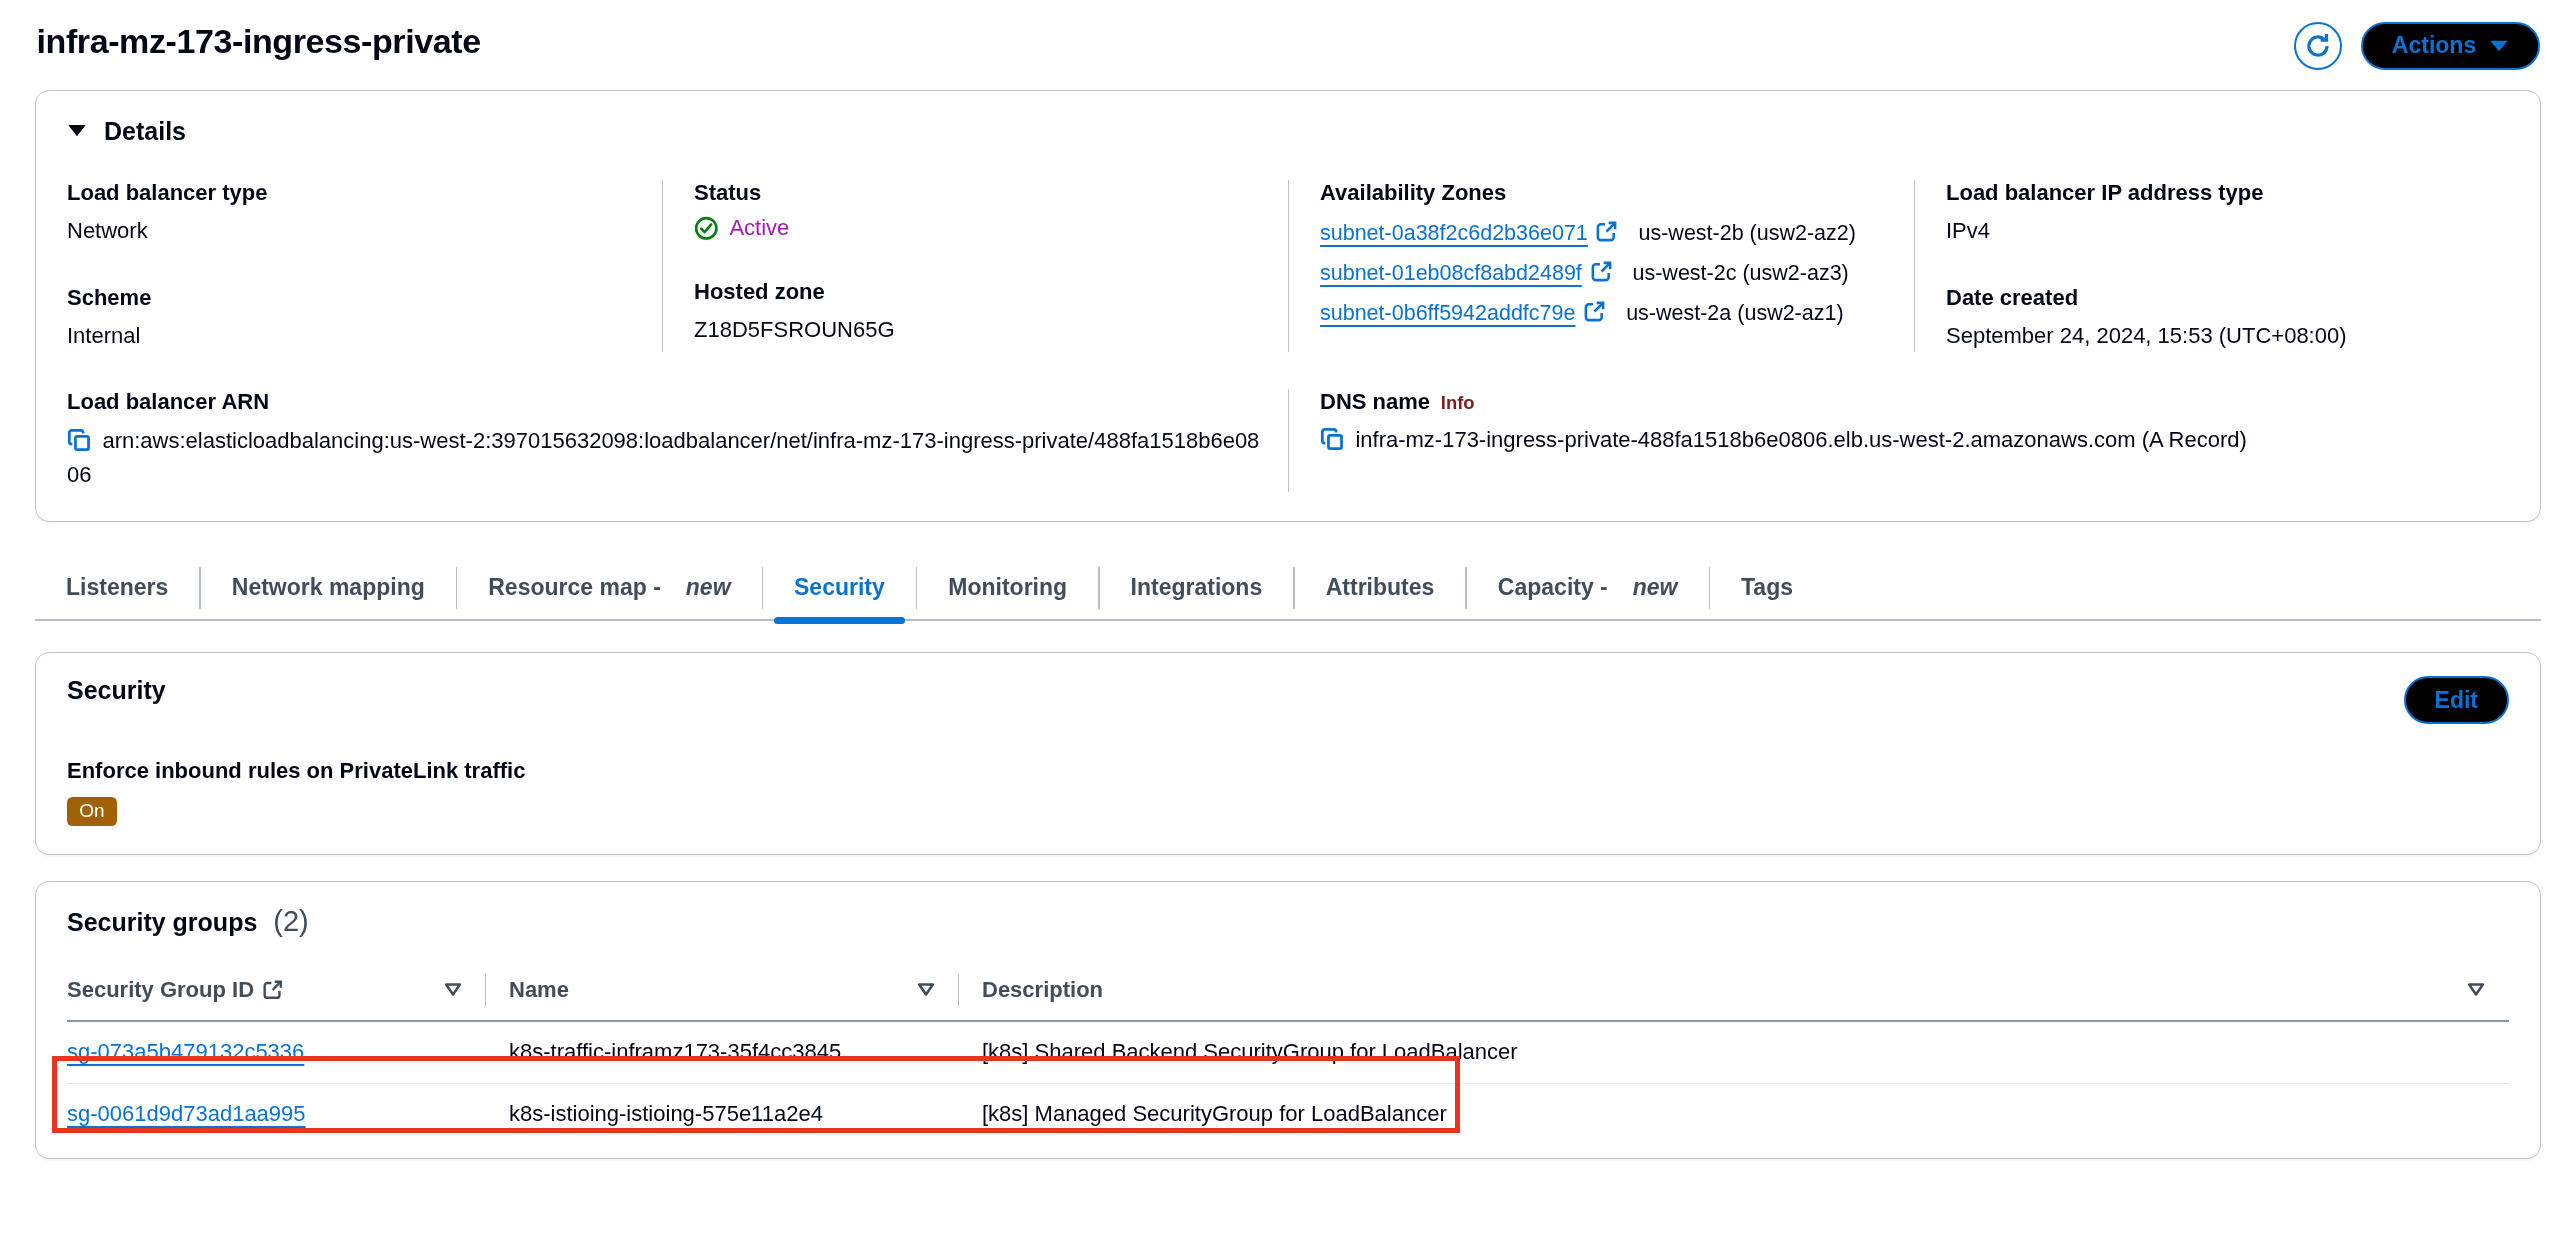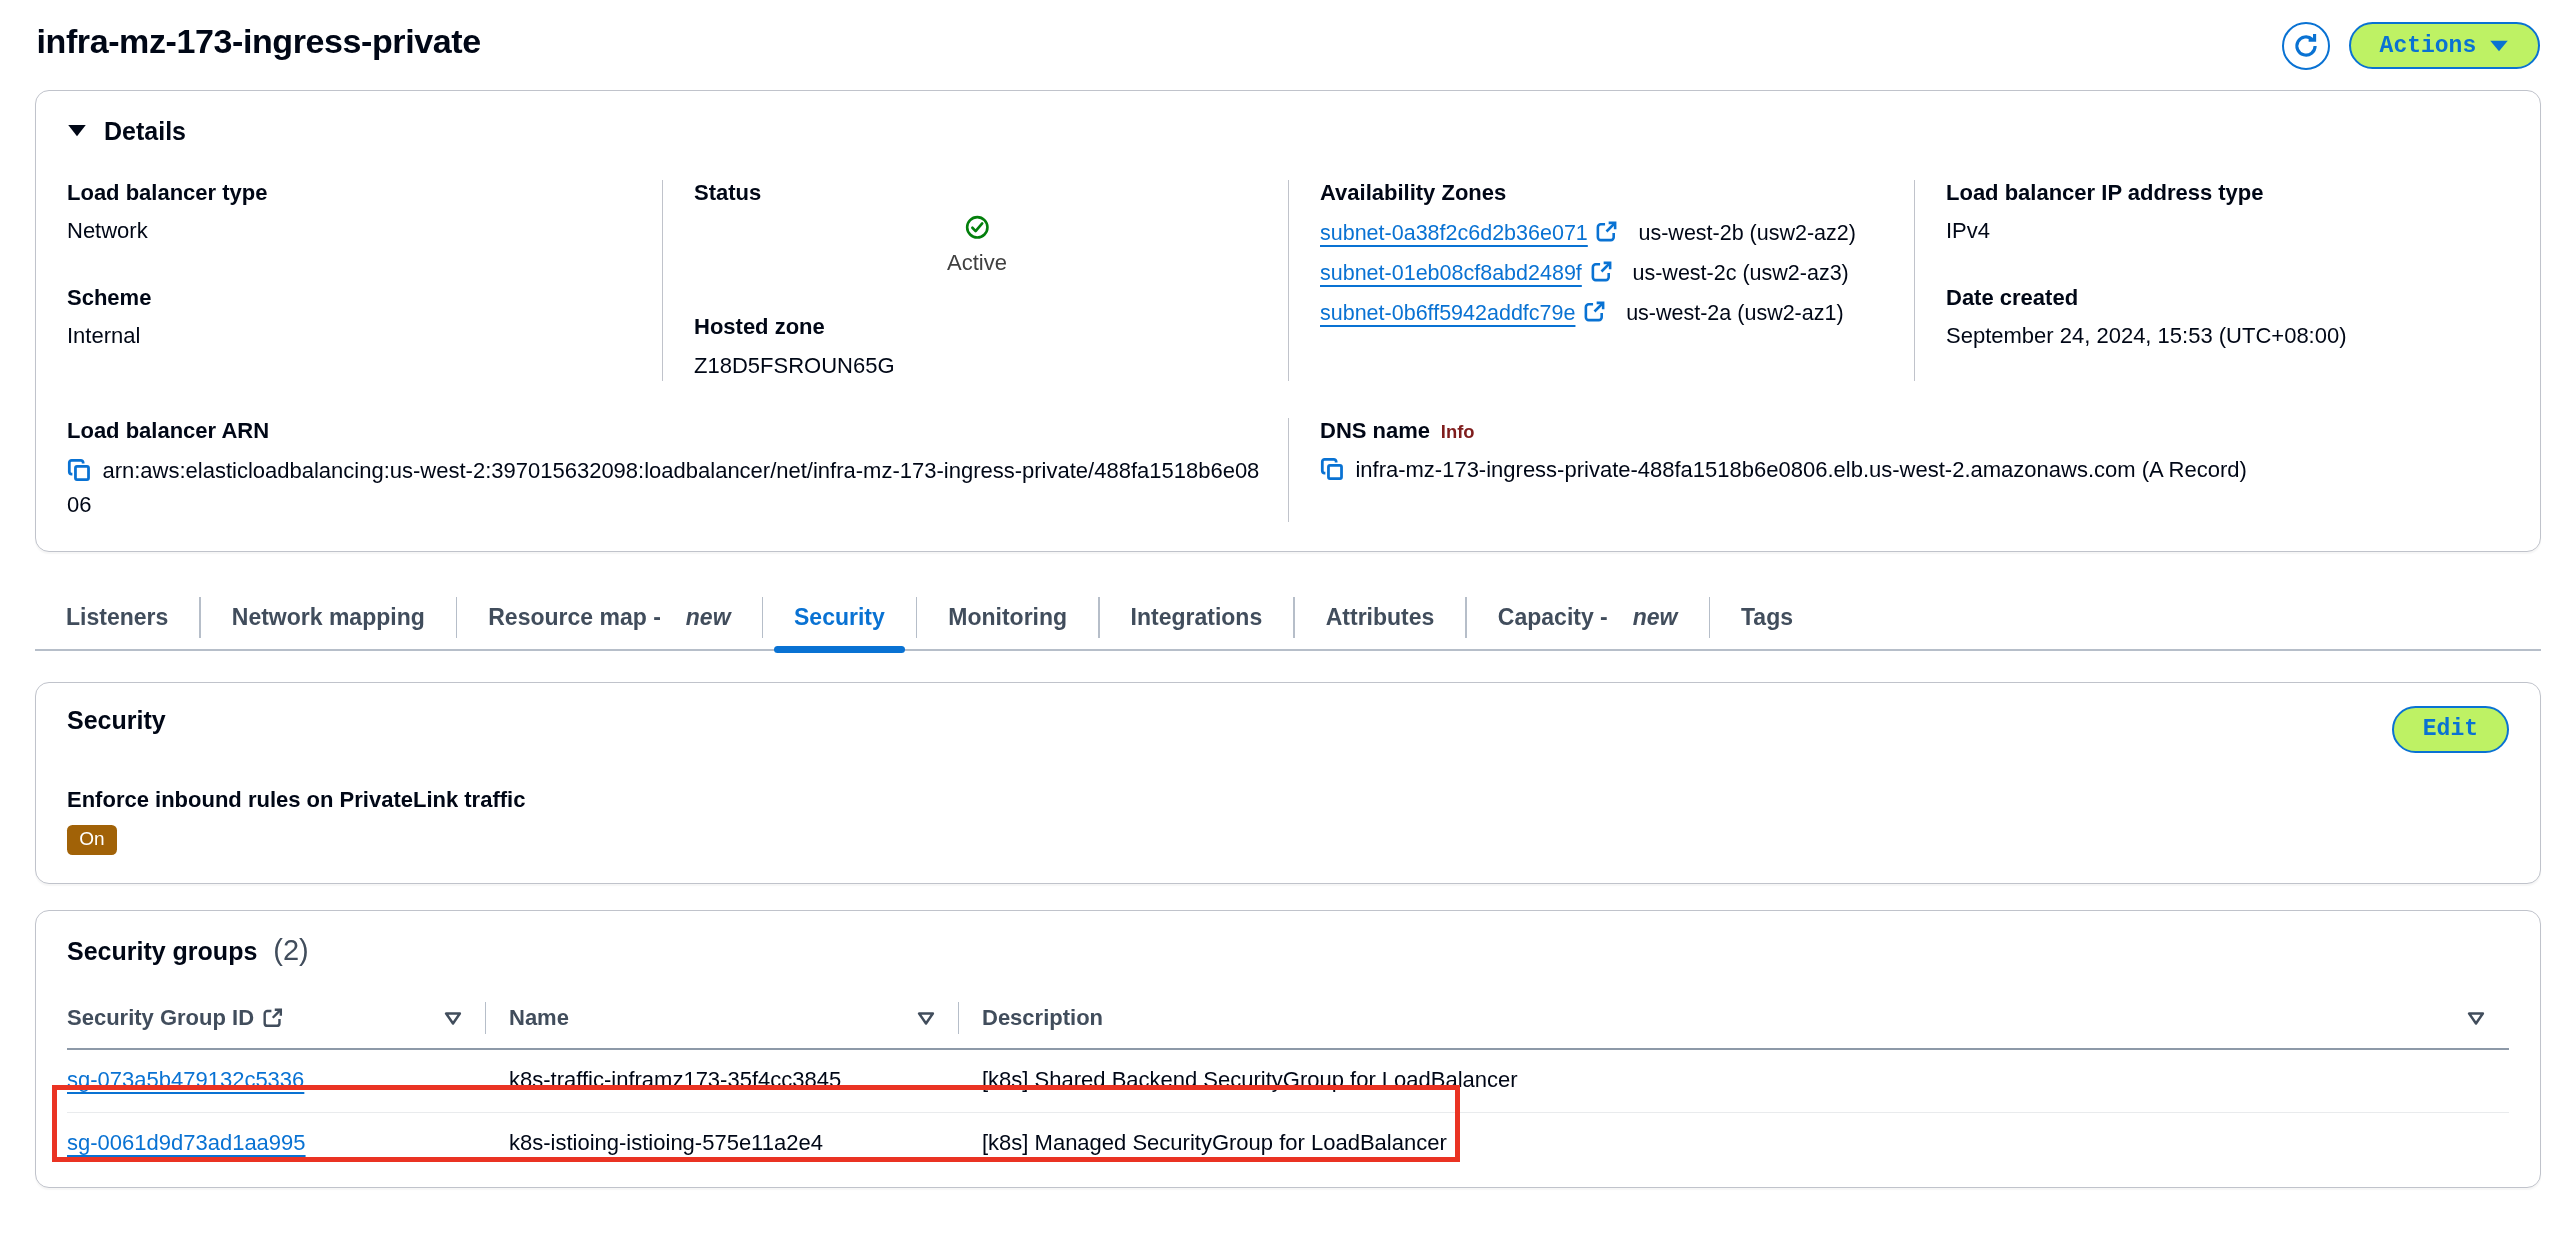"Actions" .btn { background: #bef264 -> #000000; font-family: Liberation Mono, monospace -> Liberation Sans, sans-serif }
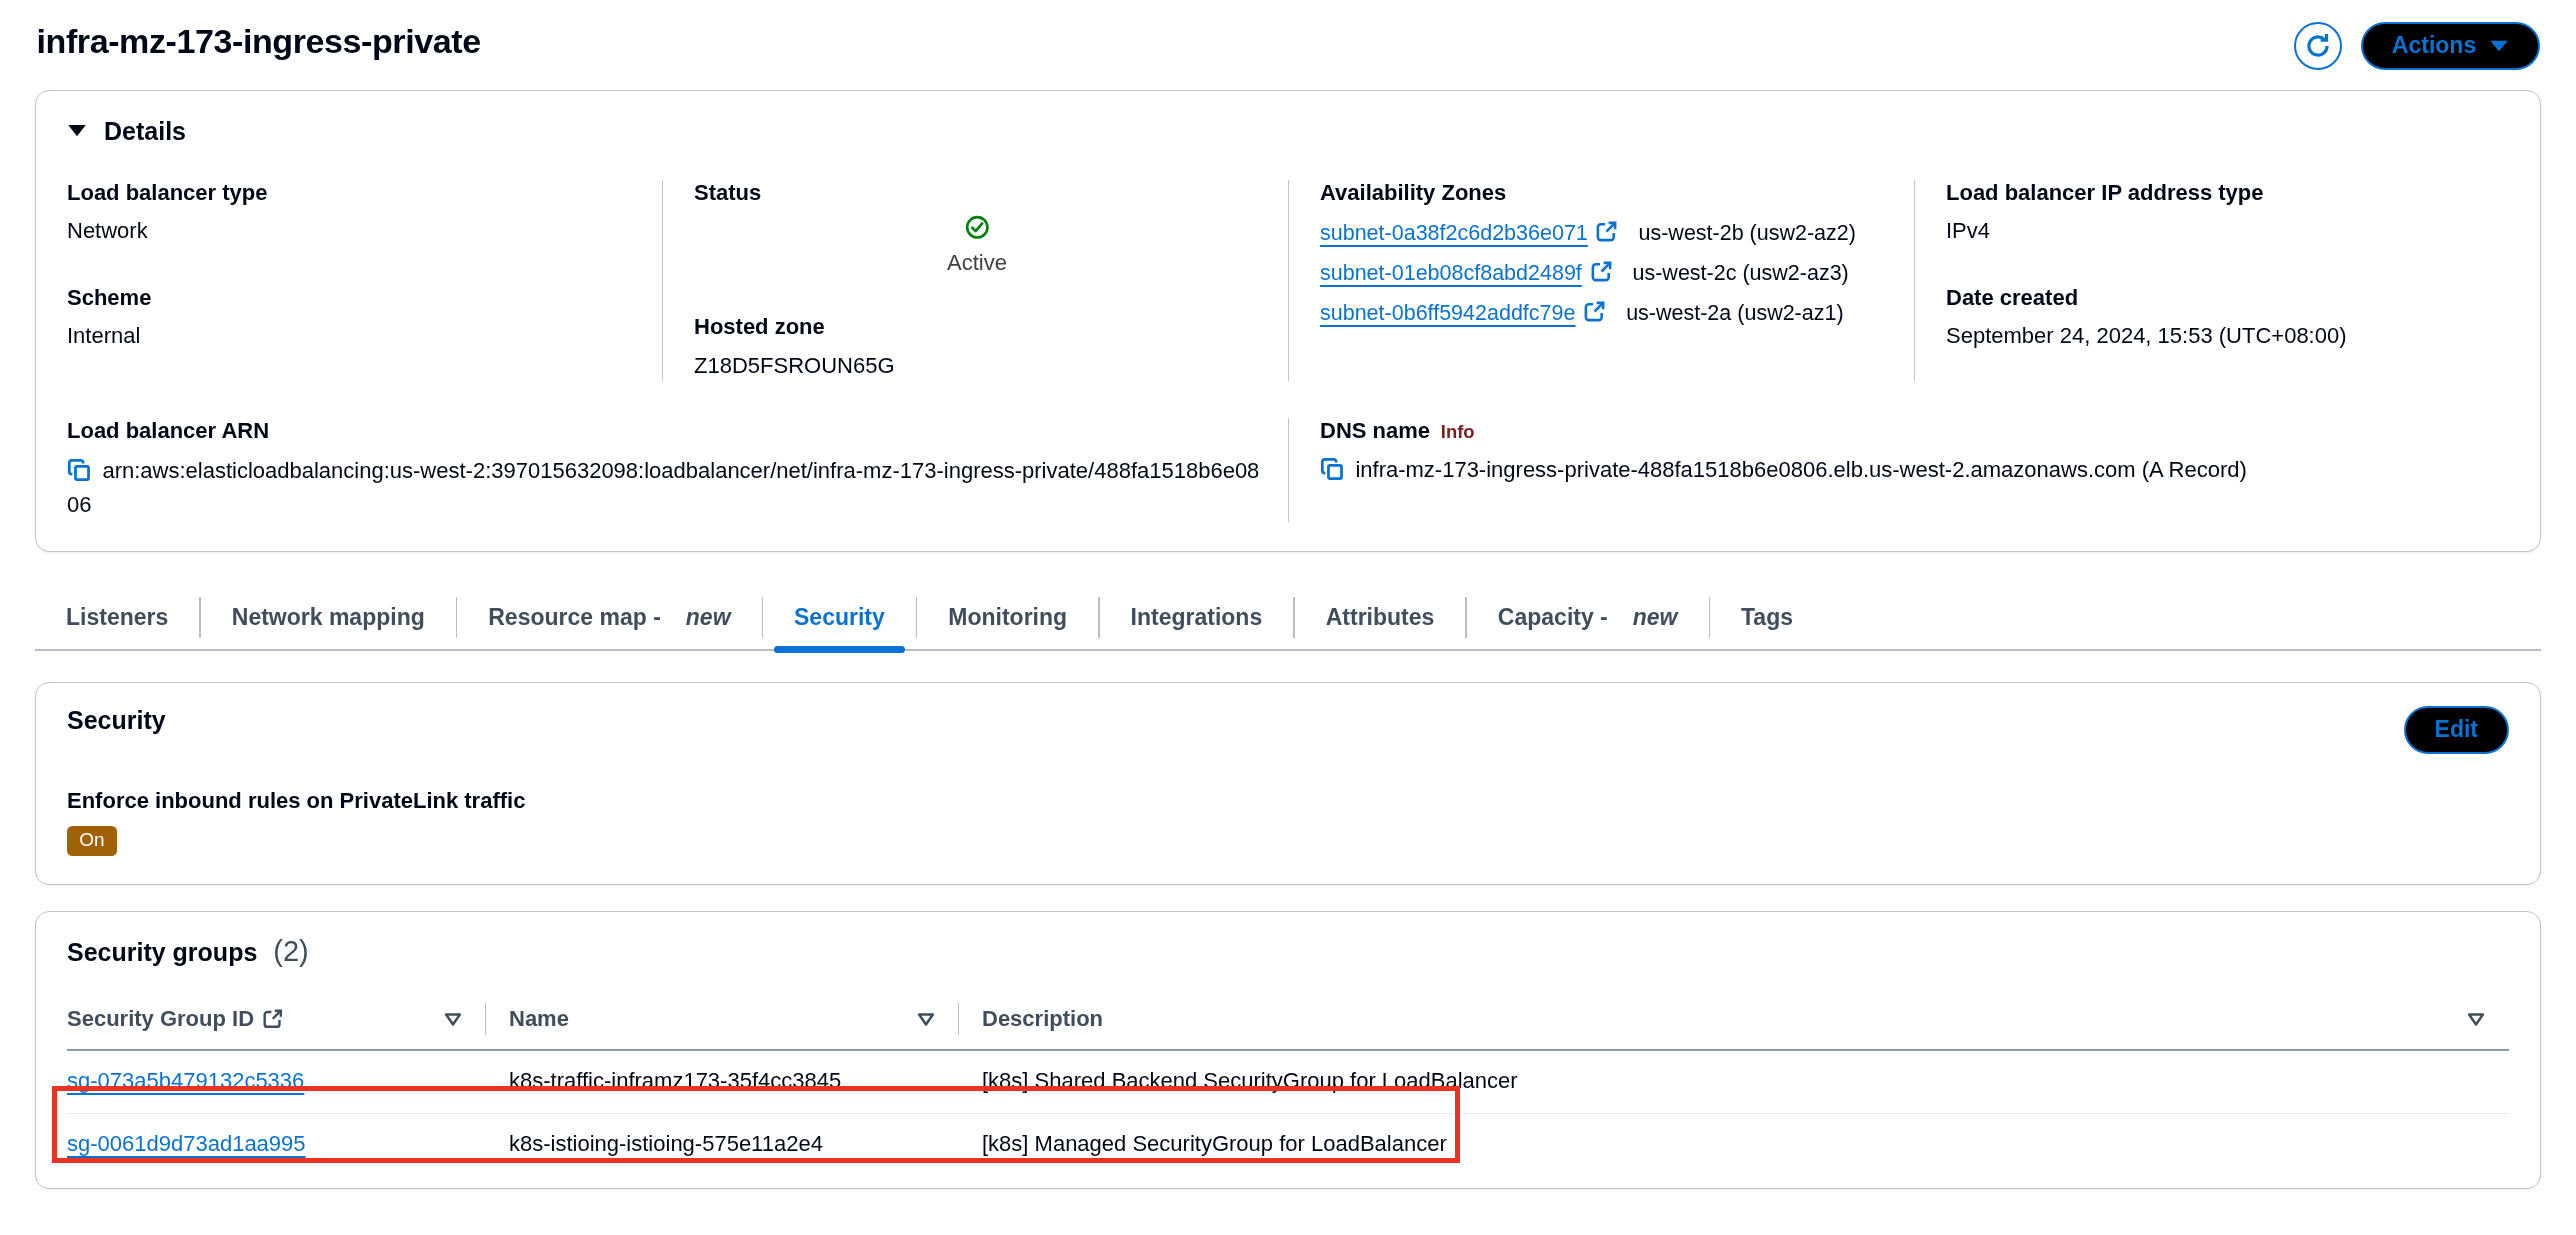"Active" .status-line { color: #404040 -> #a21caf; flex-direction: column -> none }
